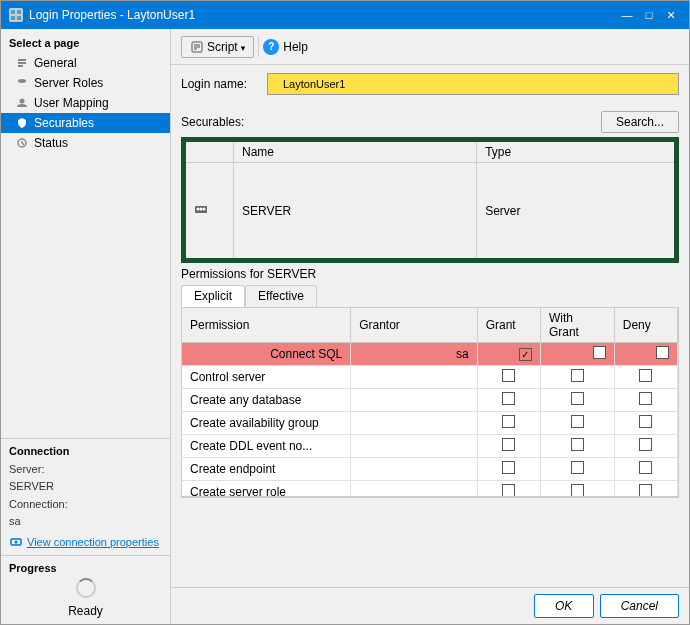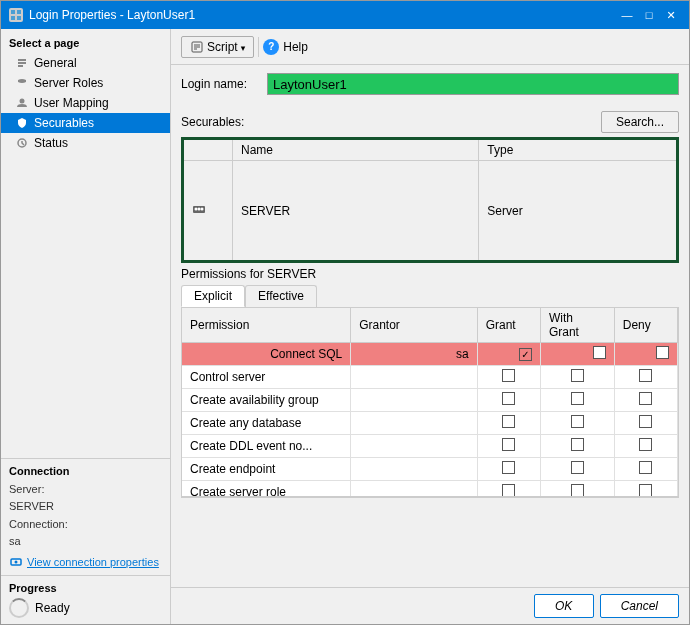"LaytonUser1" .form-input { background: #22c55e -> #fde047; font-size: 13px -> 11px; padding: 2px 5px -> 2px 15px }
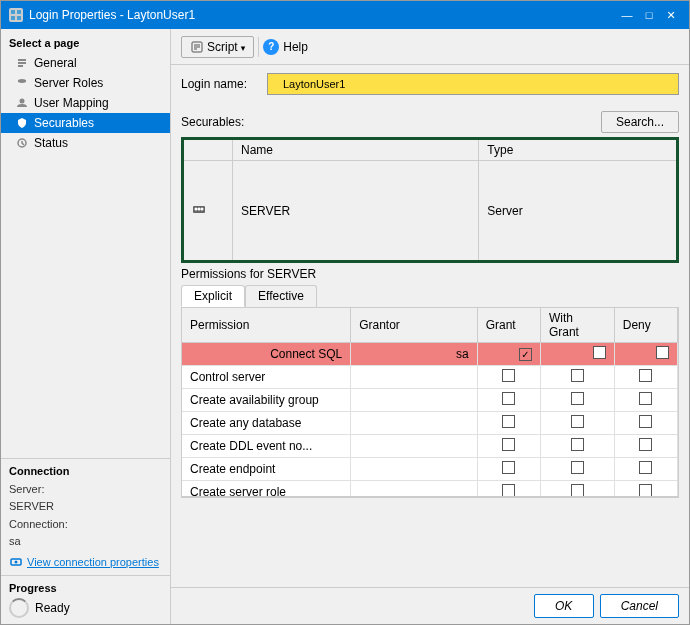"Name" .securables-table { border: 3px solid #14532d -> 5px solid #14532d }
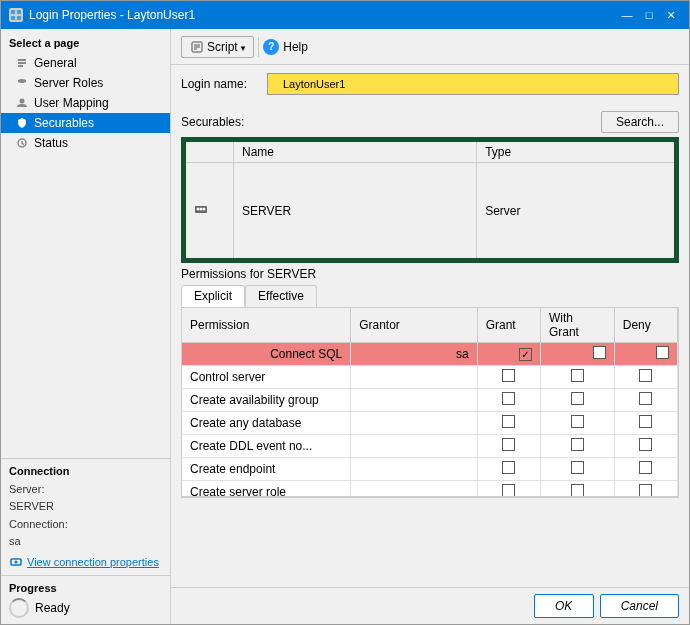"Create availability group" tr { order: before "Create any database" -> after "Create any database" }
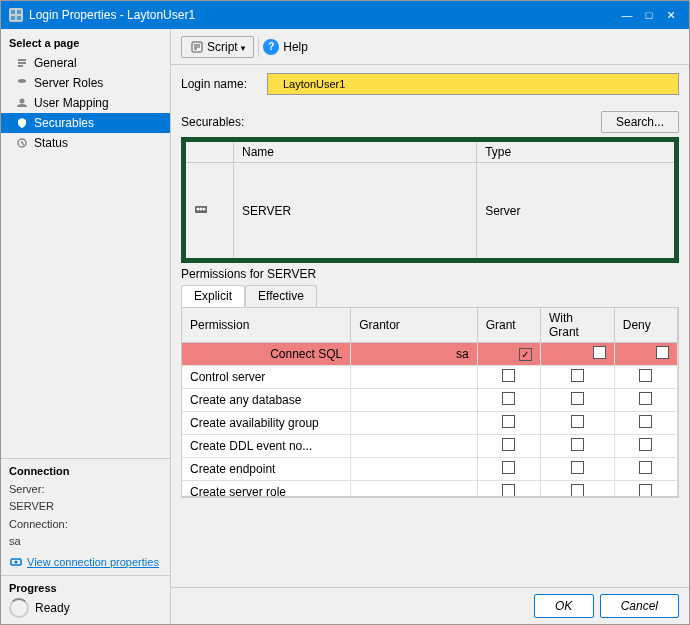"Ready" .progress-content { flex-direction: none -> column }
